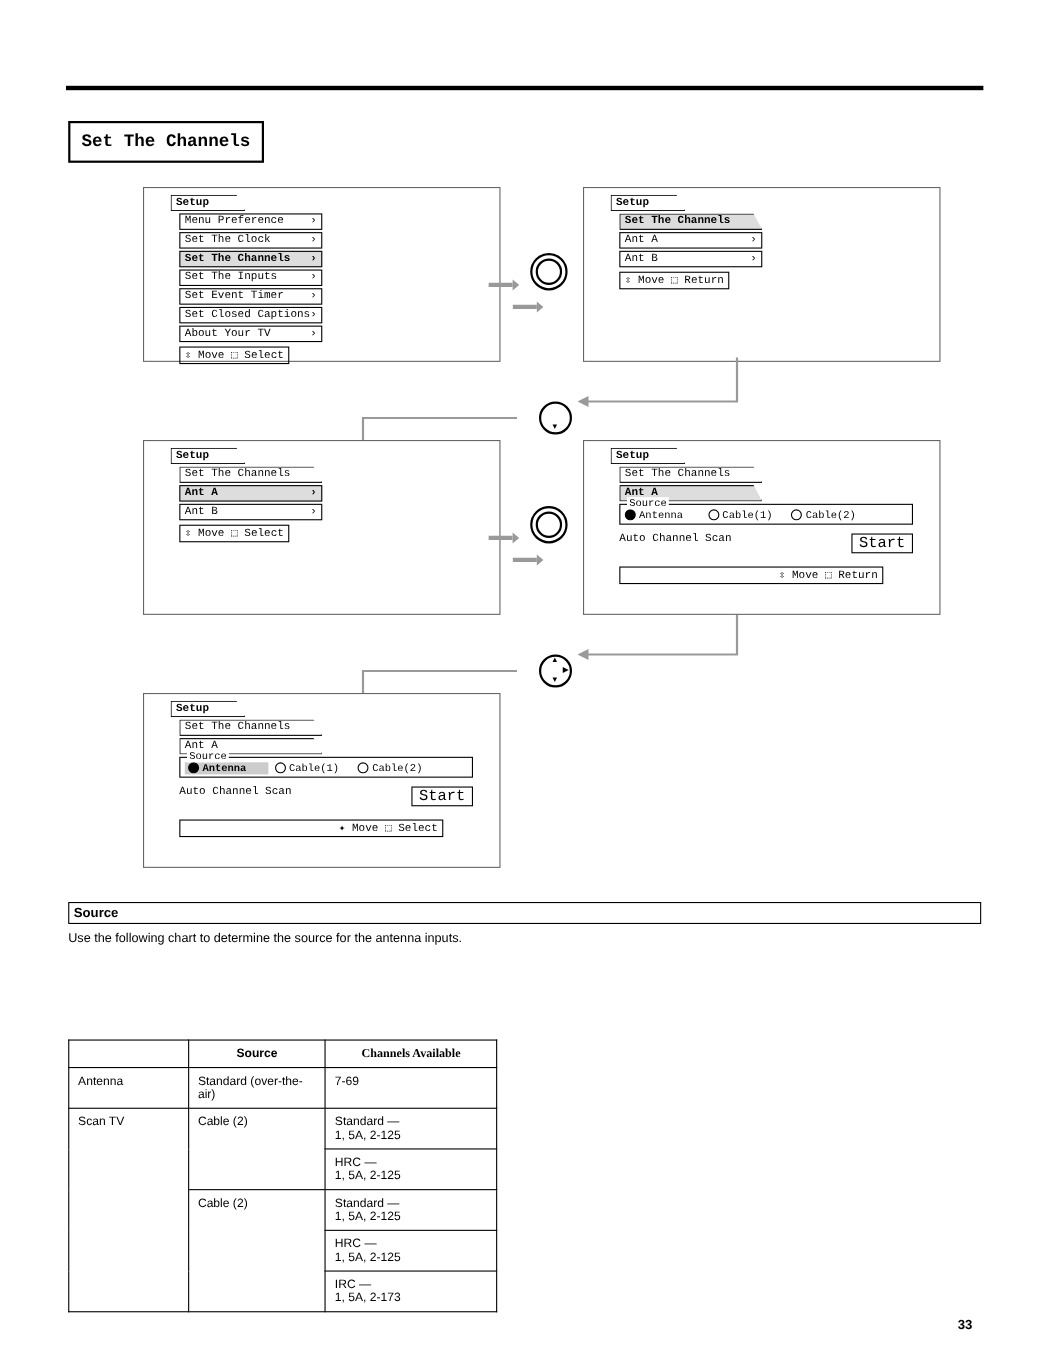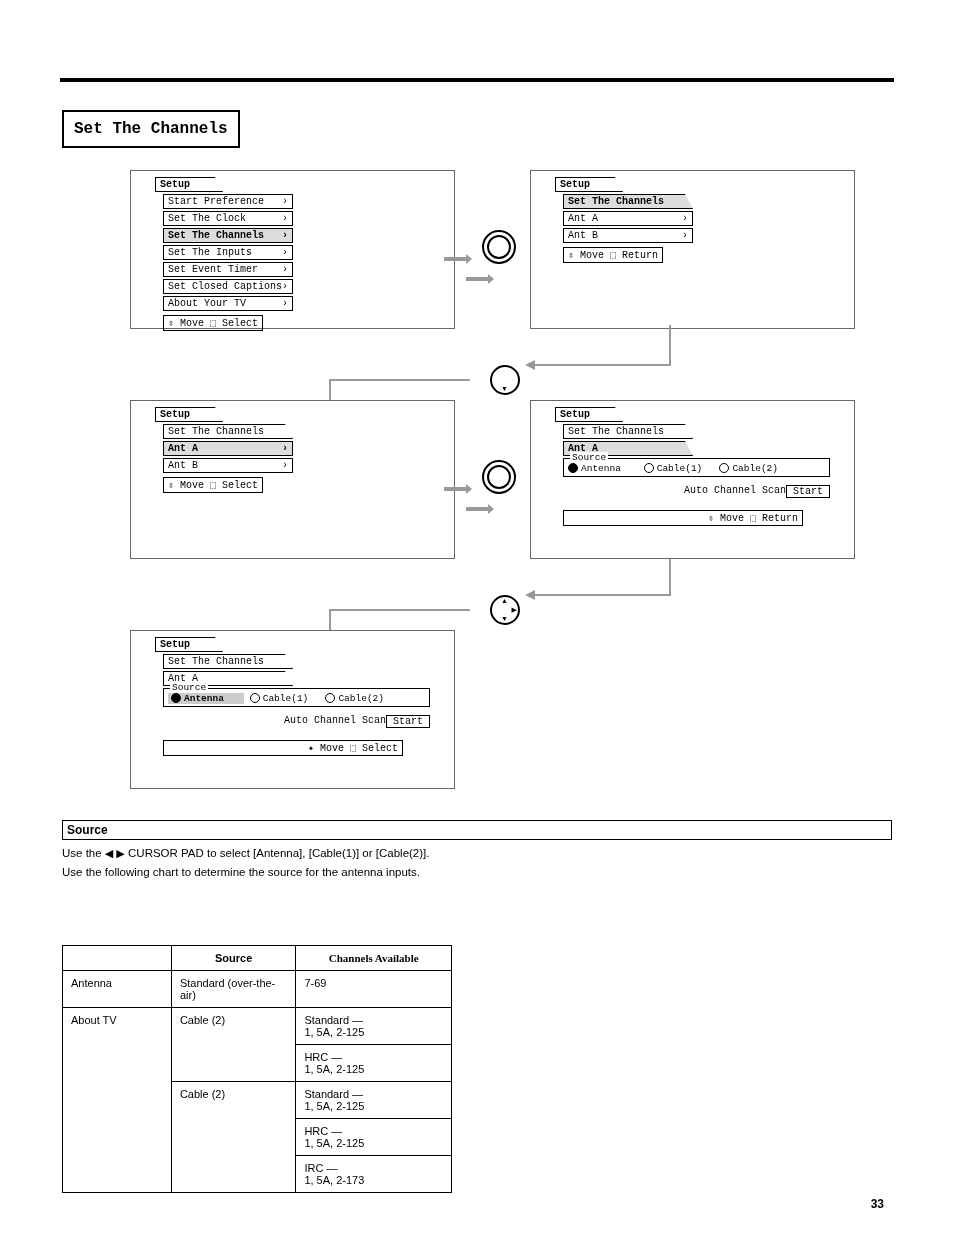"Start Preference" span { text: Start -> Menu }
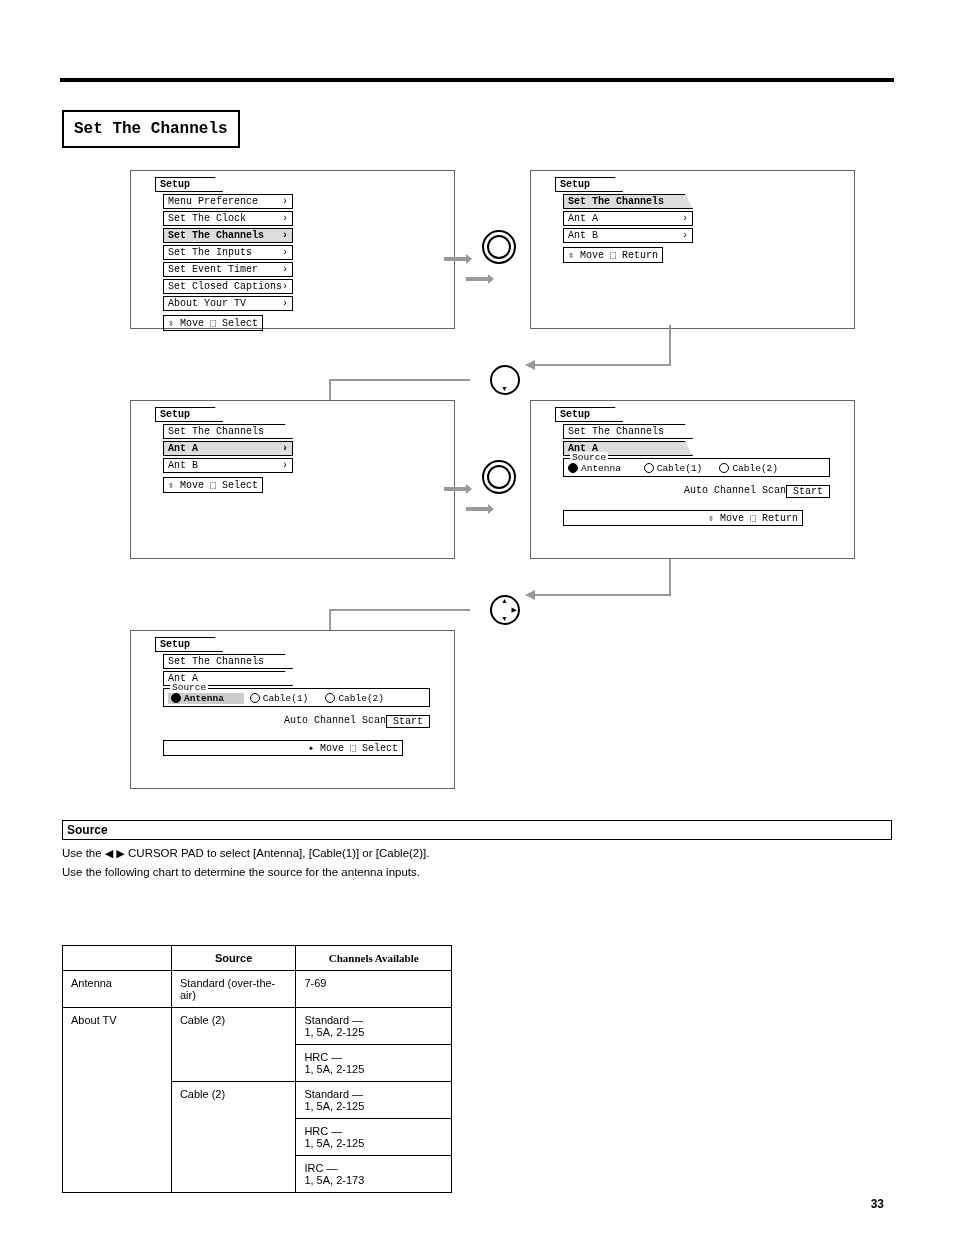"Auto Channel Scan" .acs-row { text-align: right -> none }
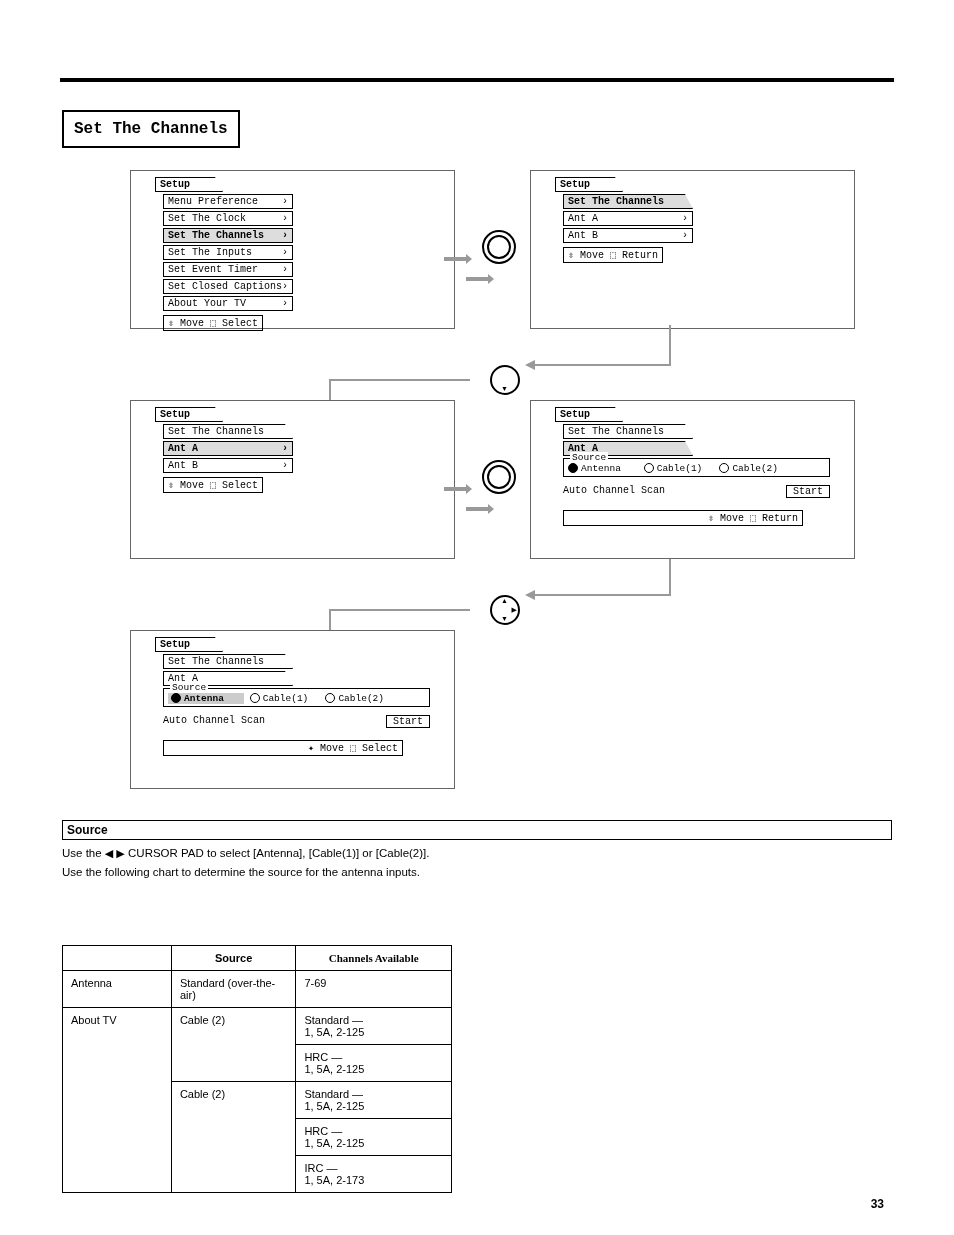"Start" .start-btn { font-size: 10px -> 14px }
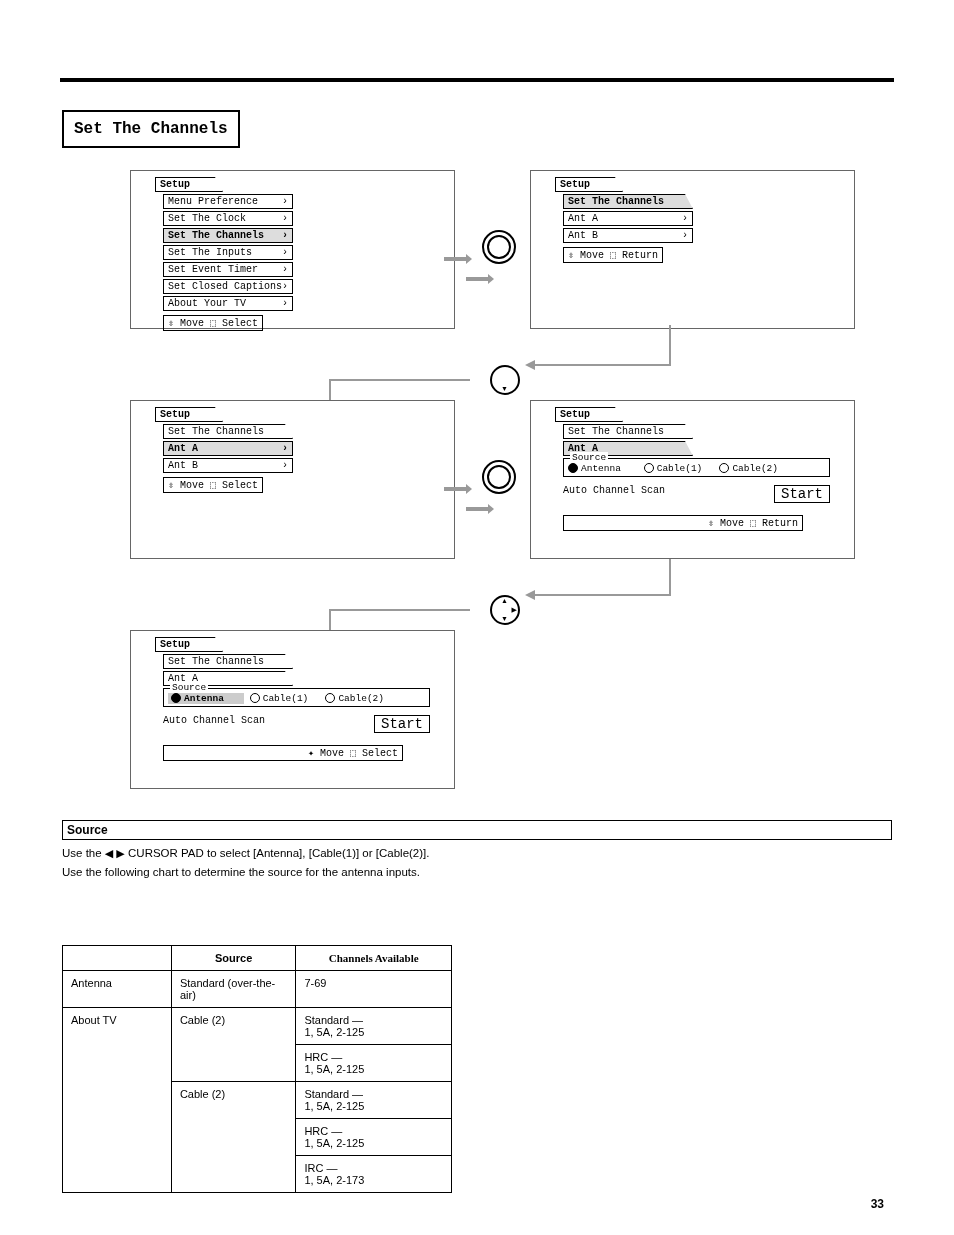"Use the ◀ ▶ CURSOR" p { html: <p> <span>Use the </span> <span>◀ ▶</span> <span> CURSOR PAD to select [Antenna], [Cable(1)] or [Cable(2)].</span> </p> -> none }
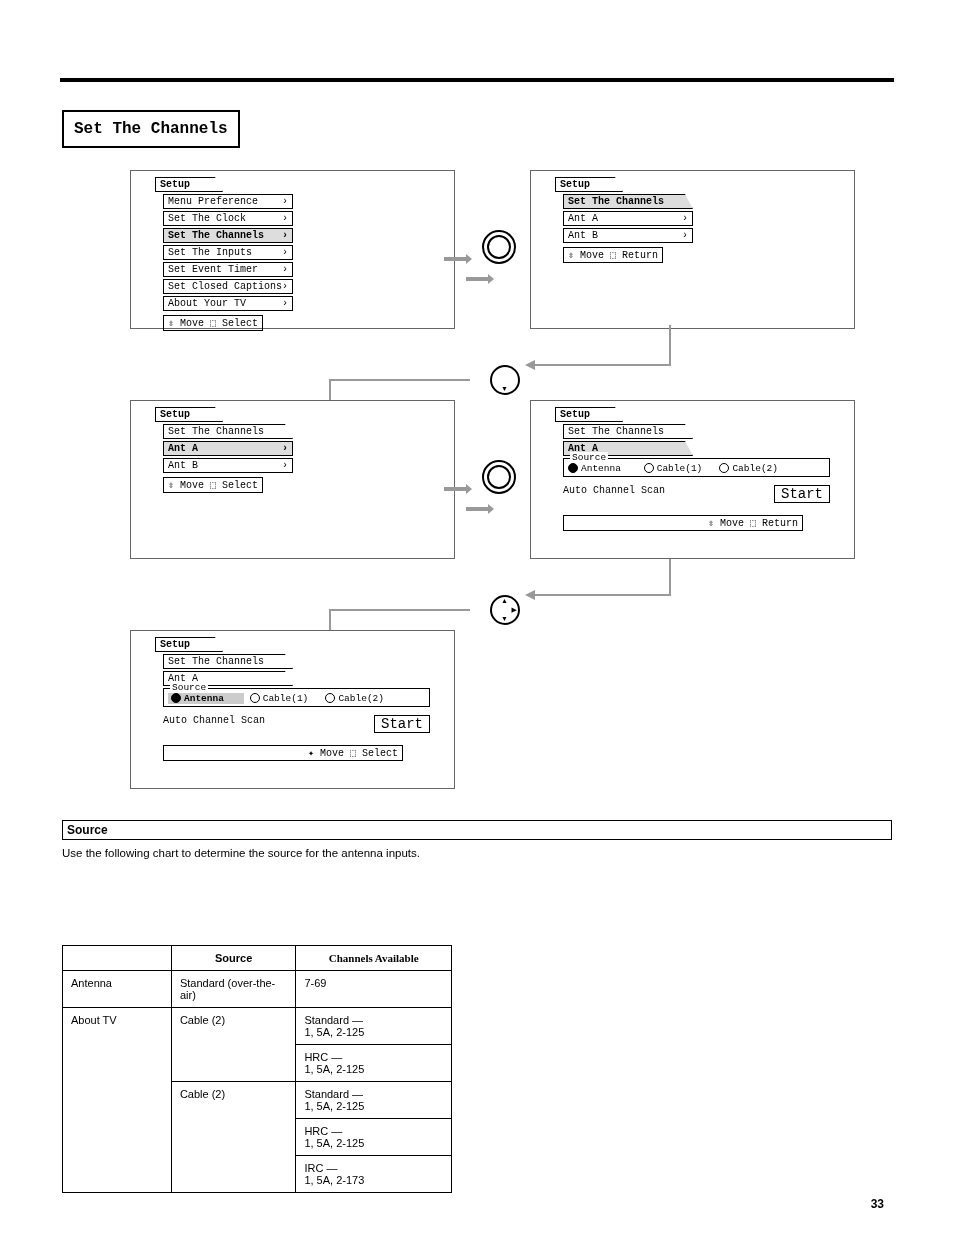"About TV" td { text: About -> Scan }
